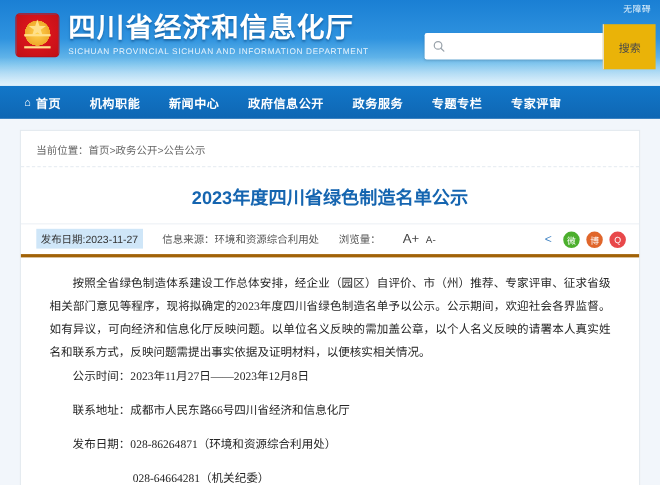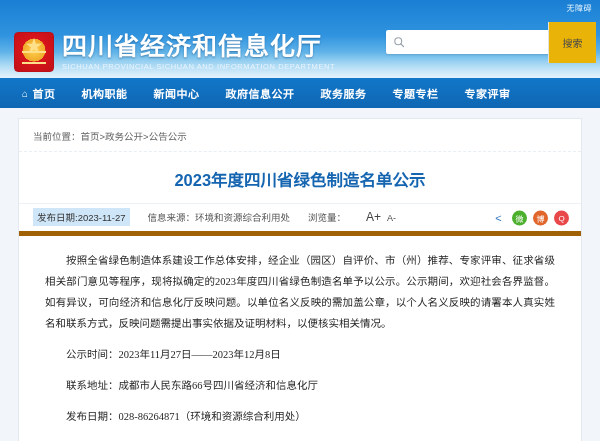"四川省经济和信息化厅" .brand { margin-top: 20px -> none }
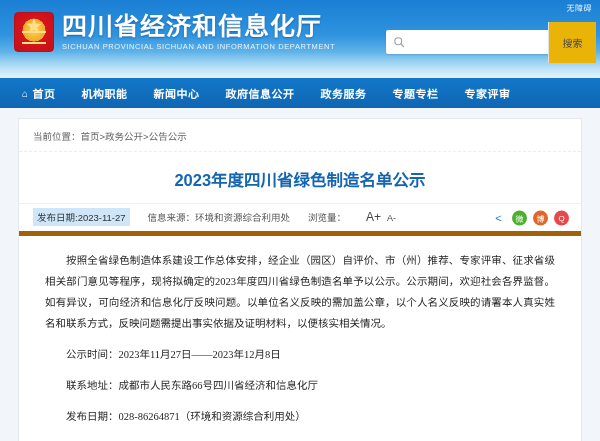"发布日期:2023-11-27" .meta { border-bottom: 5px solid #a16207 -> 3px solid #a16207 }
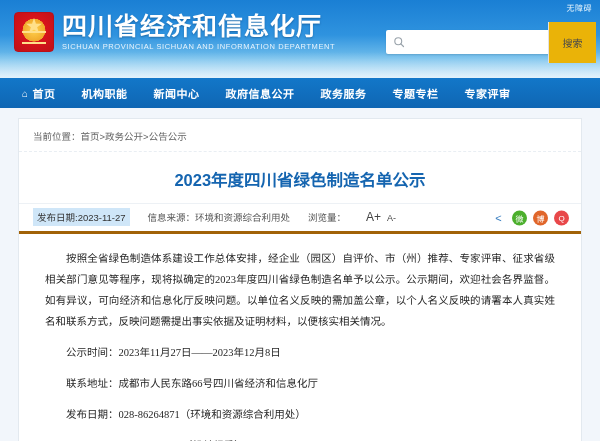"按照全省绿色制造体系建设工作总体安排，经企业（园区）自评价、市（州）推荐、专家评" .body-text p { margin: 0 0 10px 0 -> 0 0 0 0 }
